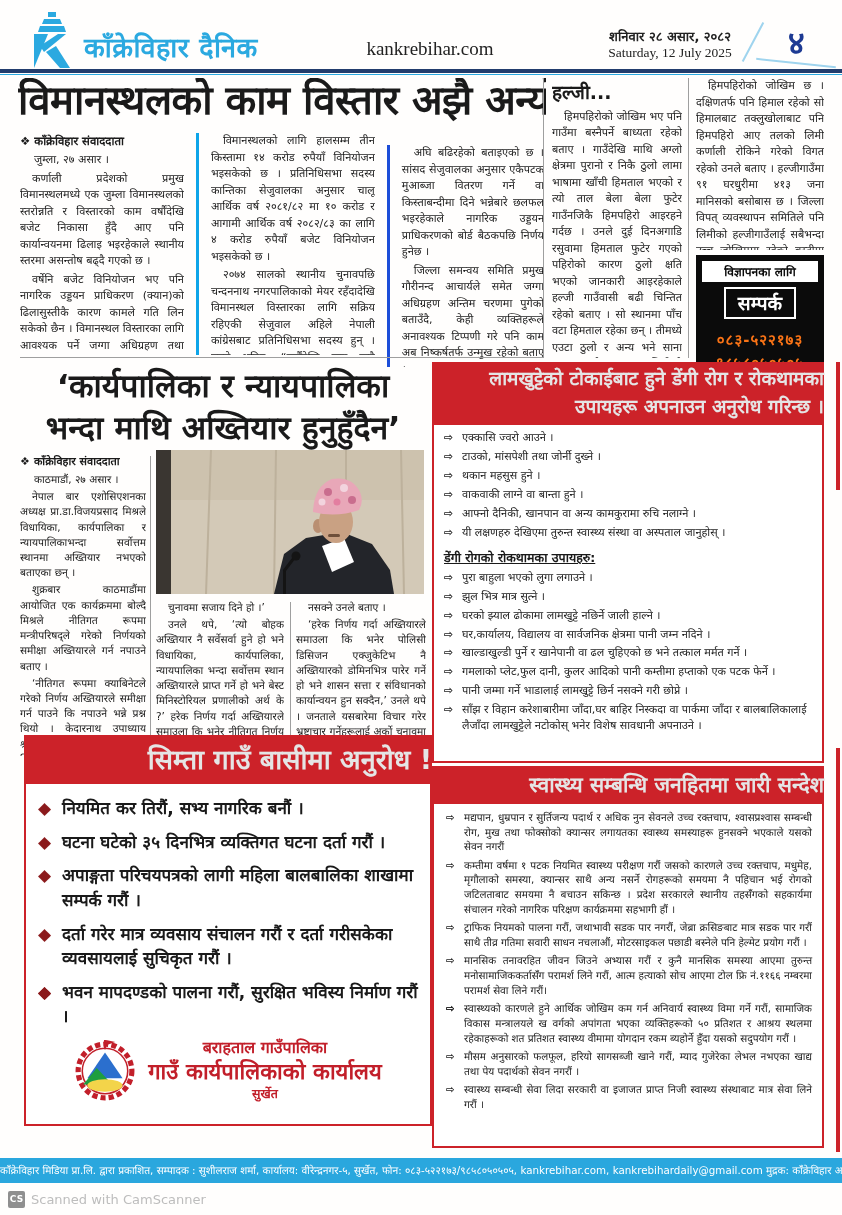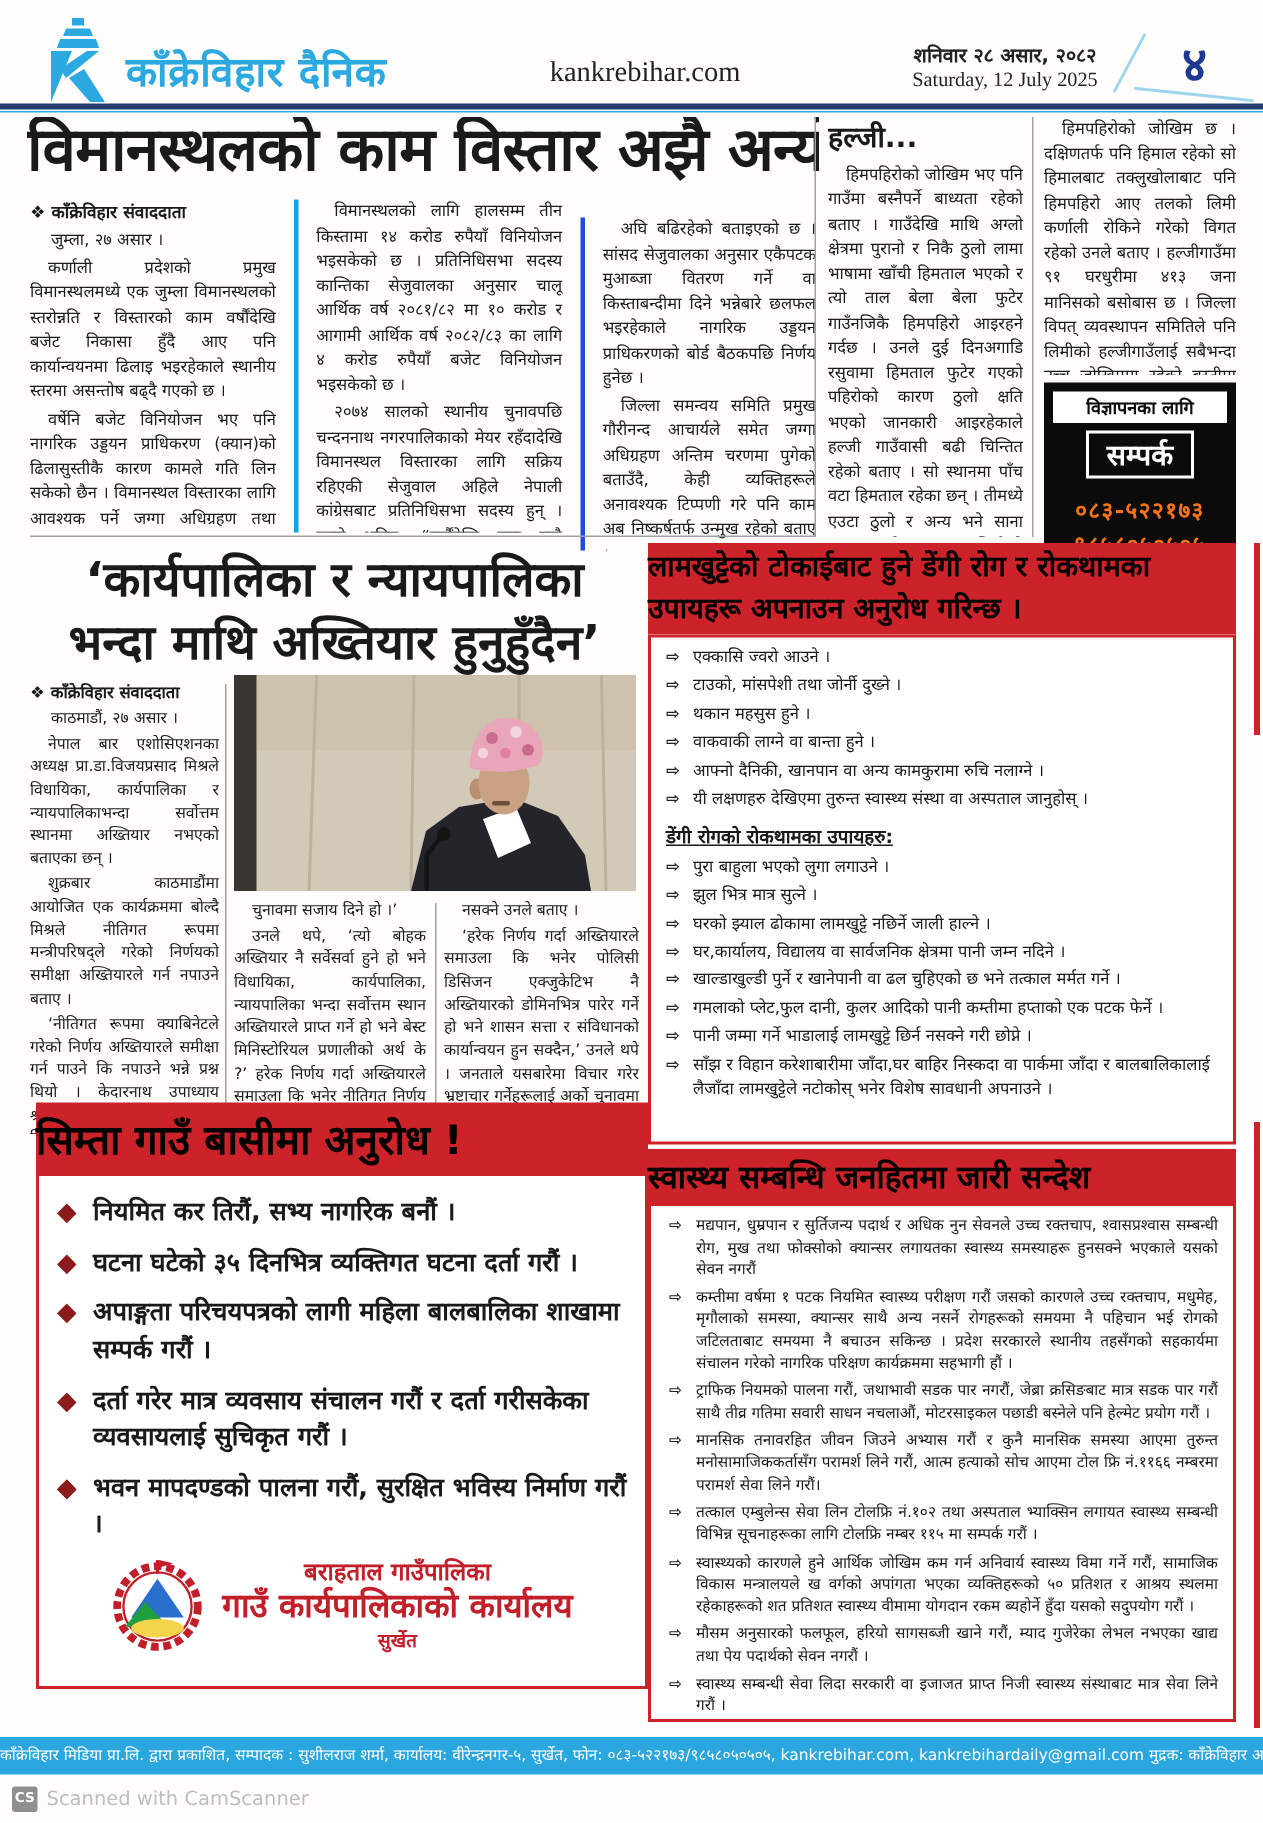"लामखुट्टेको टोकाईबाट हुने डेंगी रोग" .redhead { color: #000000 -> #e5e5e5; text-align: left -> right }
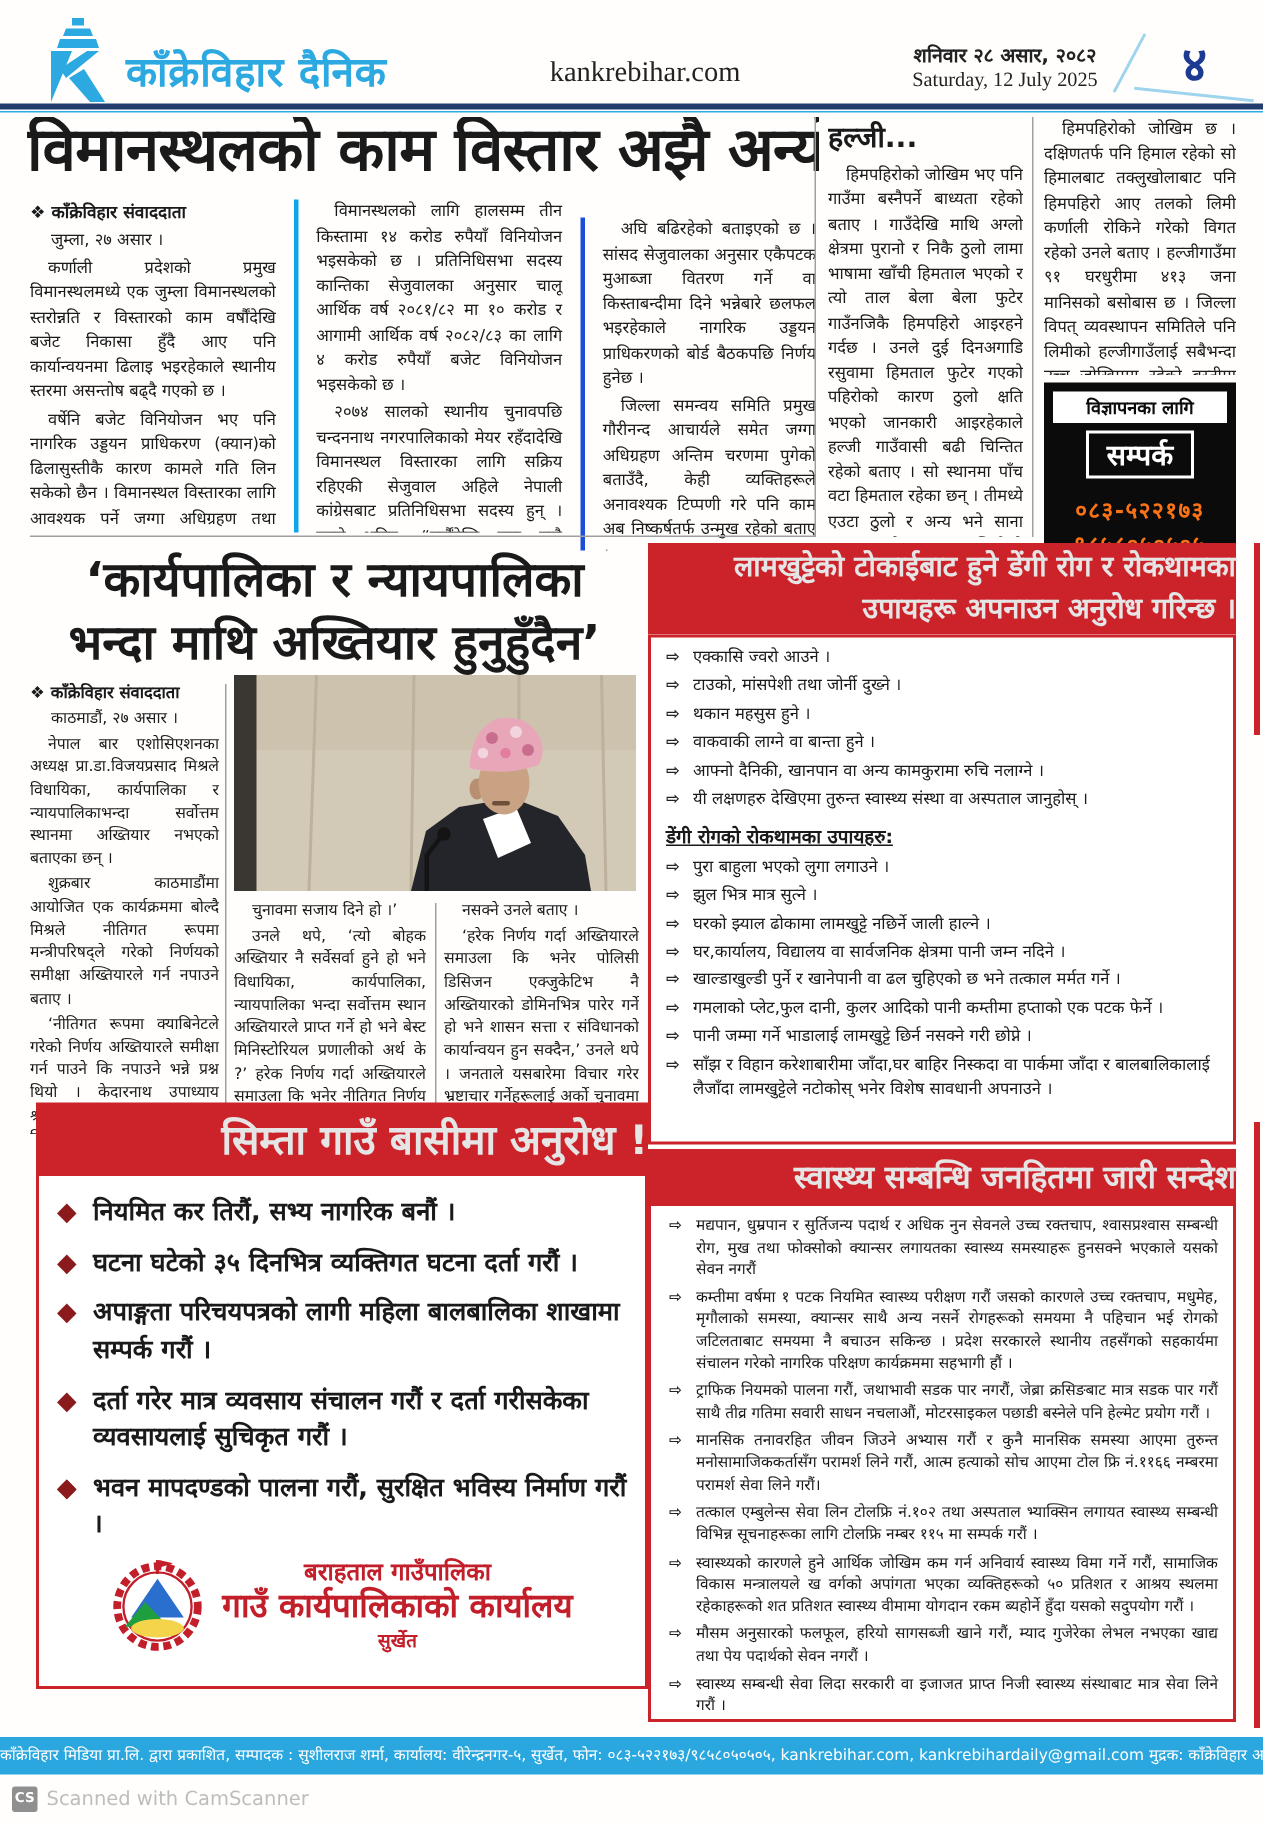"तत्काल एम्बुलेन्स सेवा लिन टोलफ्रि" span { html: <span>तत्काल एम्बुलेन्स सेवा लिन टोलफ्रि नं.१०२ तथा अस्पताल भ्याक्सिन लगायत स्वास्थ्य सम्बन्धी विभिन्न सूचनाहरूका लागि टोलफ्रि नम्बर ११५ मा सम्पर्क गरौं ।</span> -> none }
